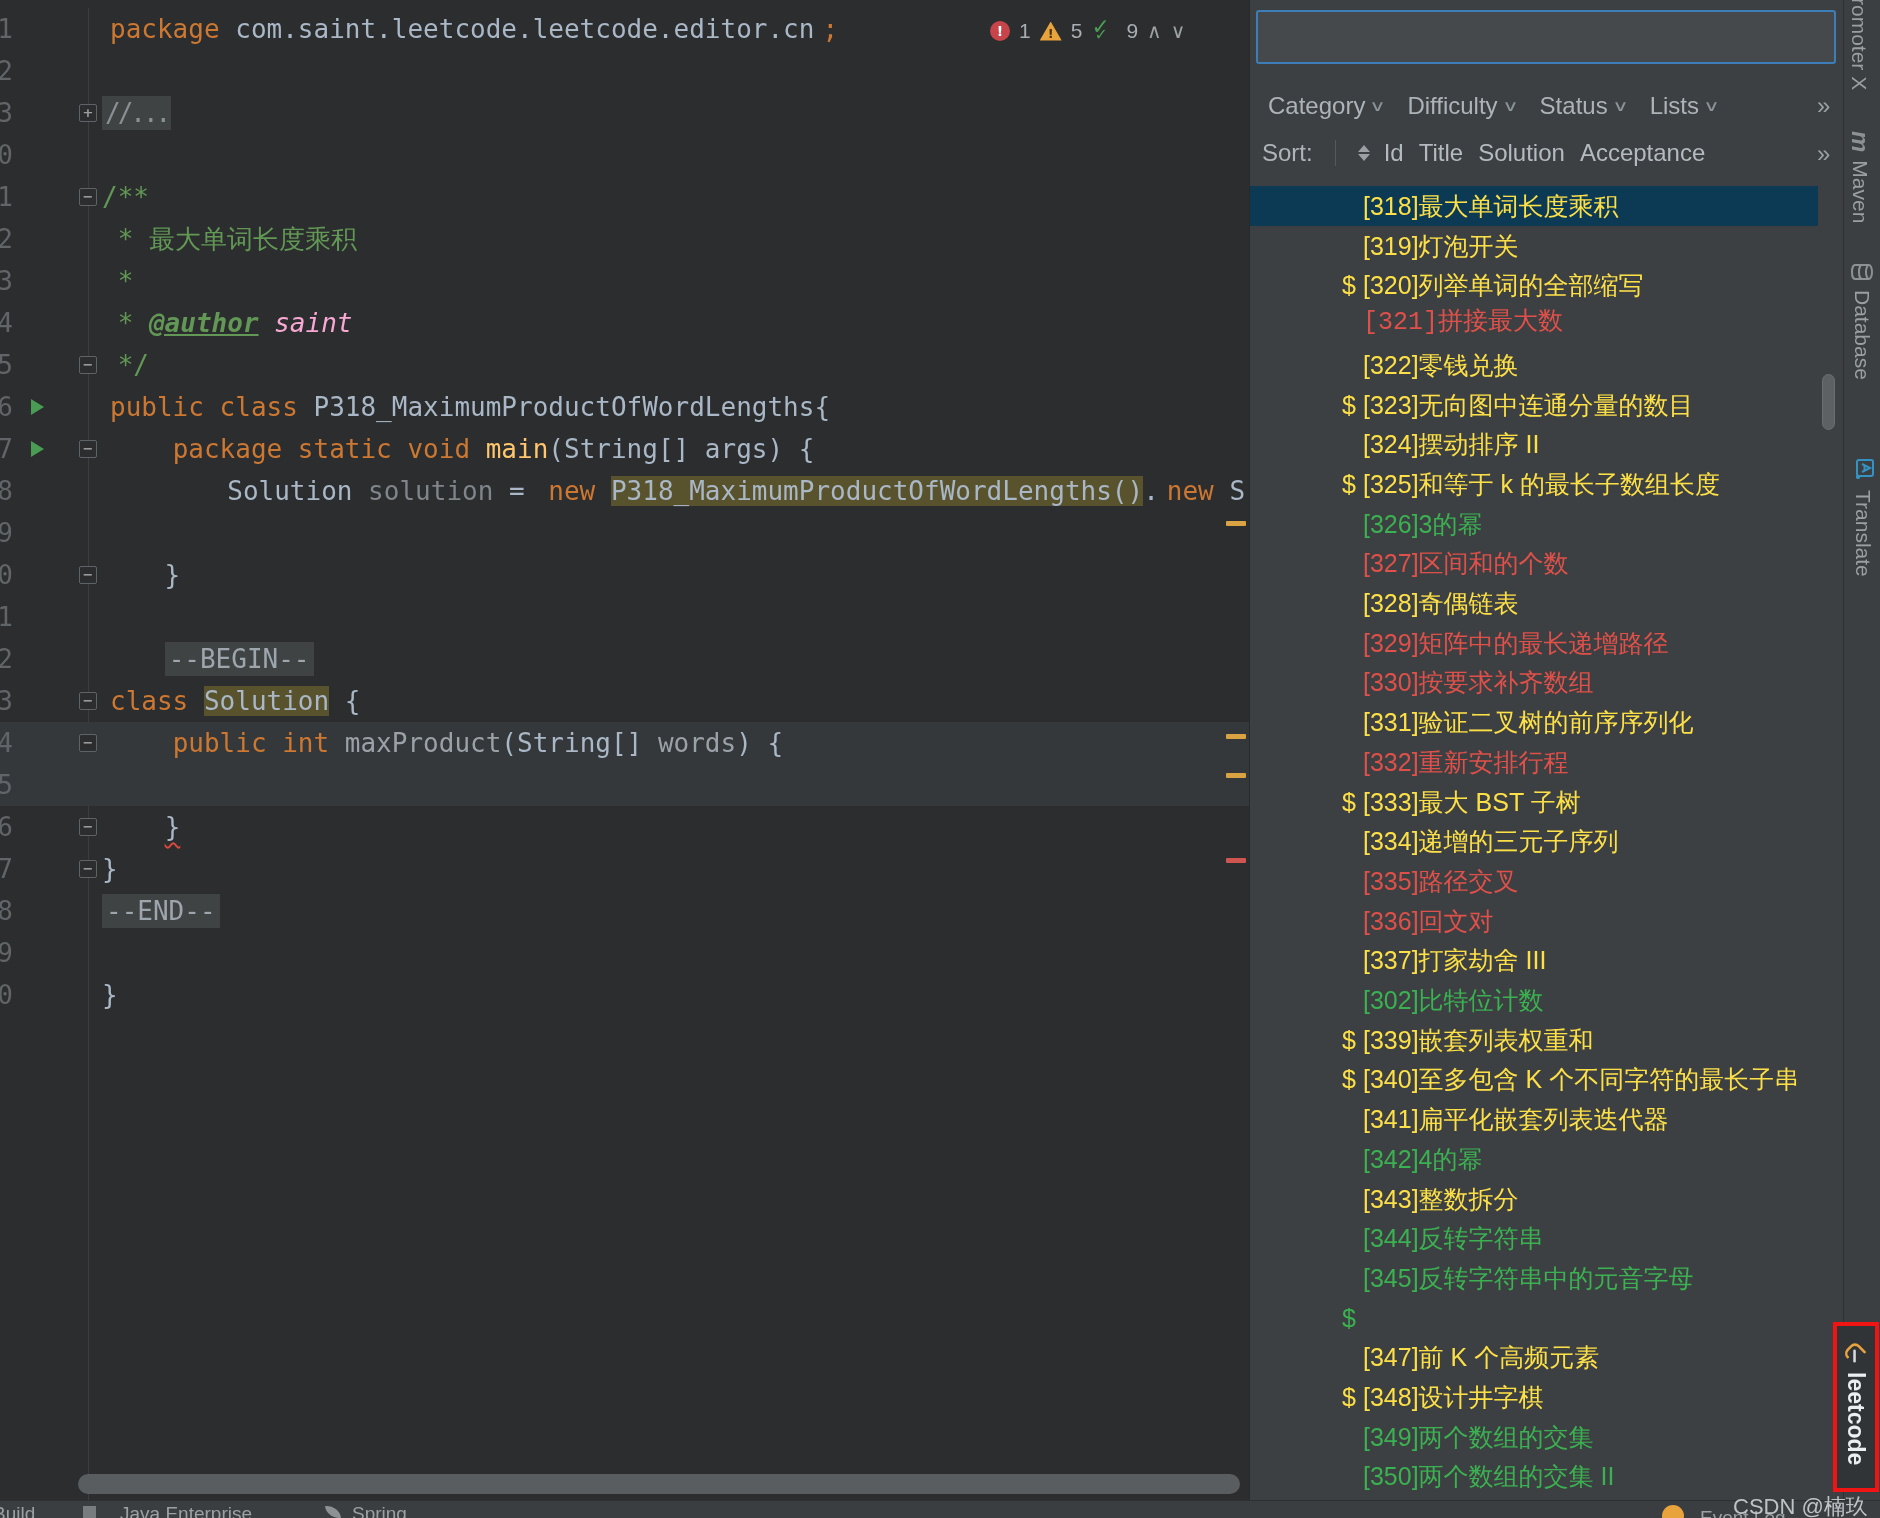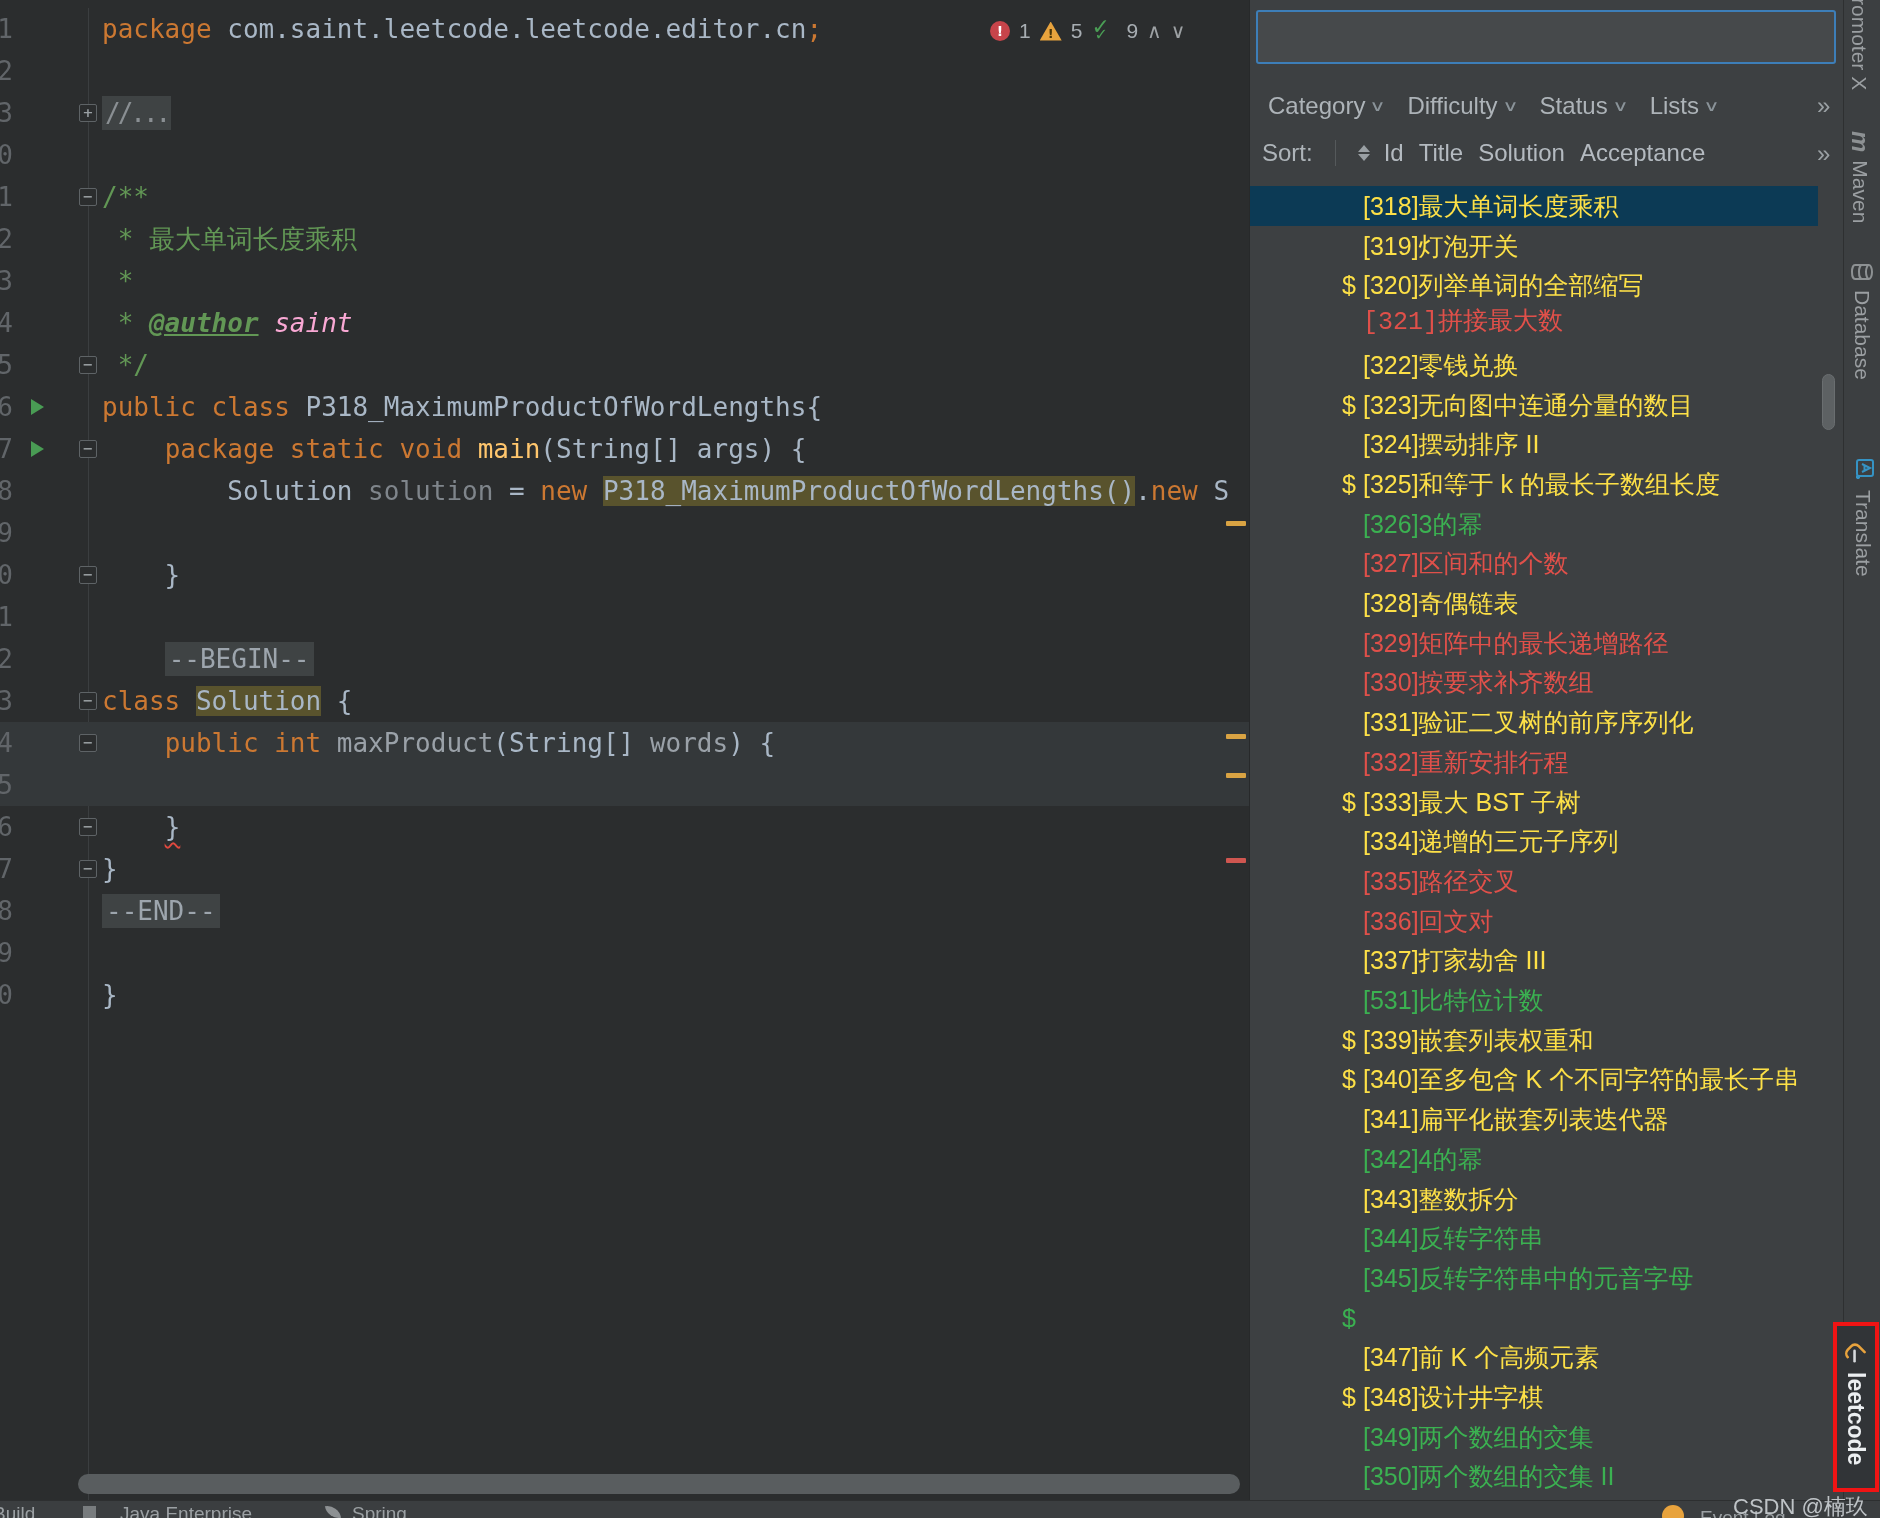"package" .kw { margin-left: none -> 8px }
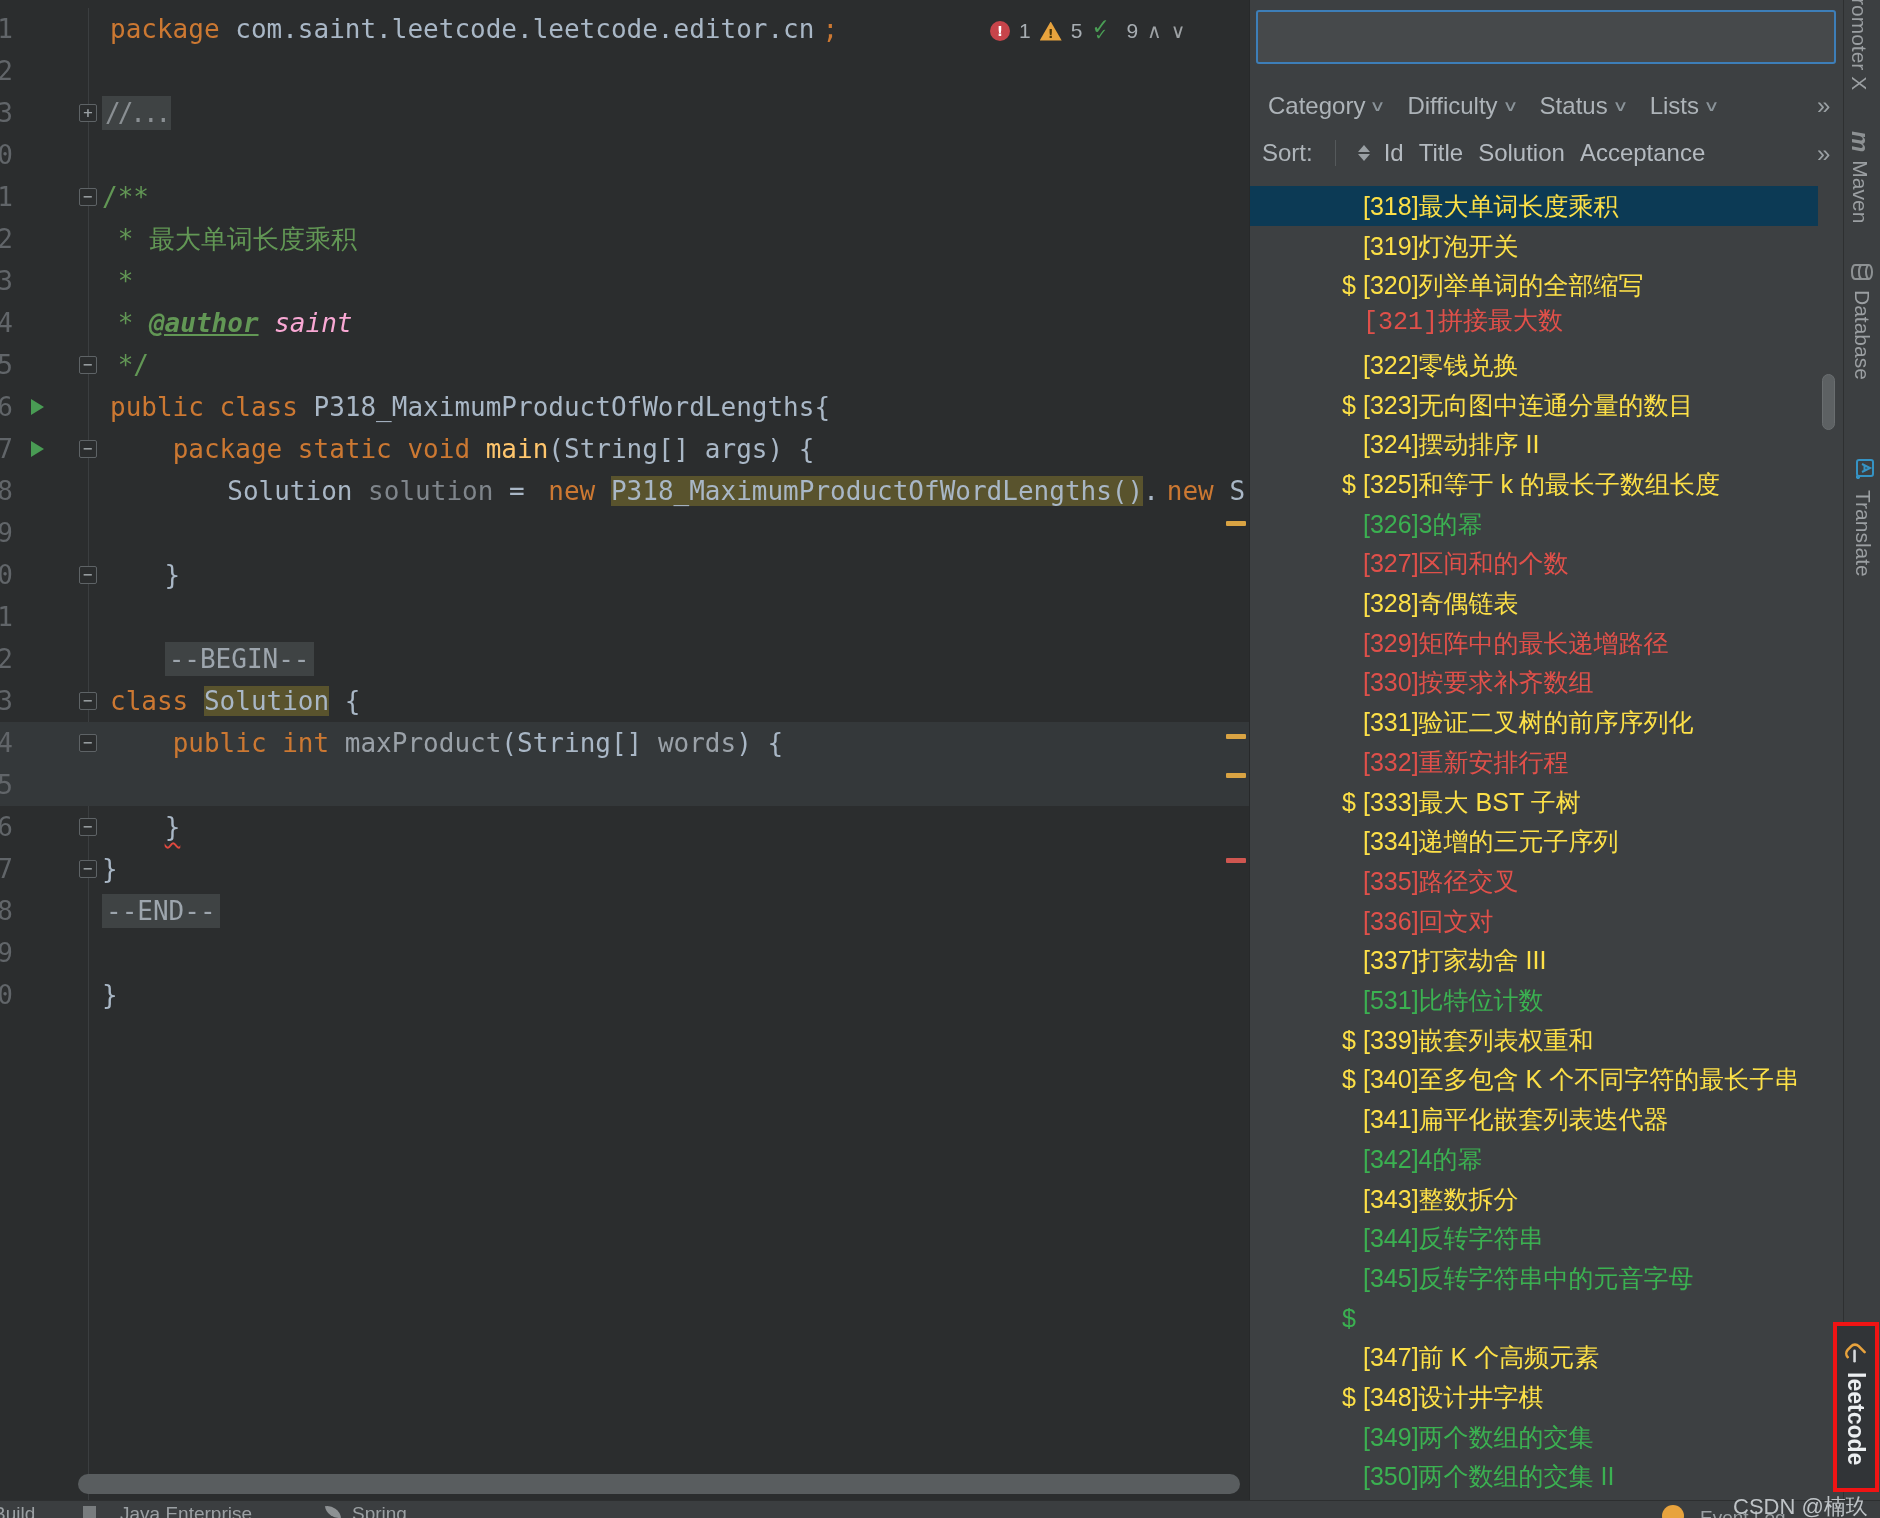"[531]比特位计数" span.ptitle { text: 531 -> 302 }
